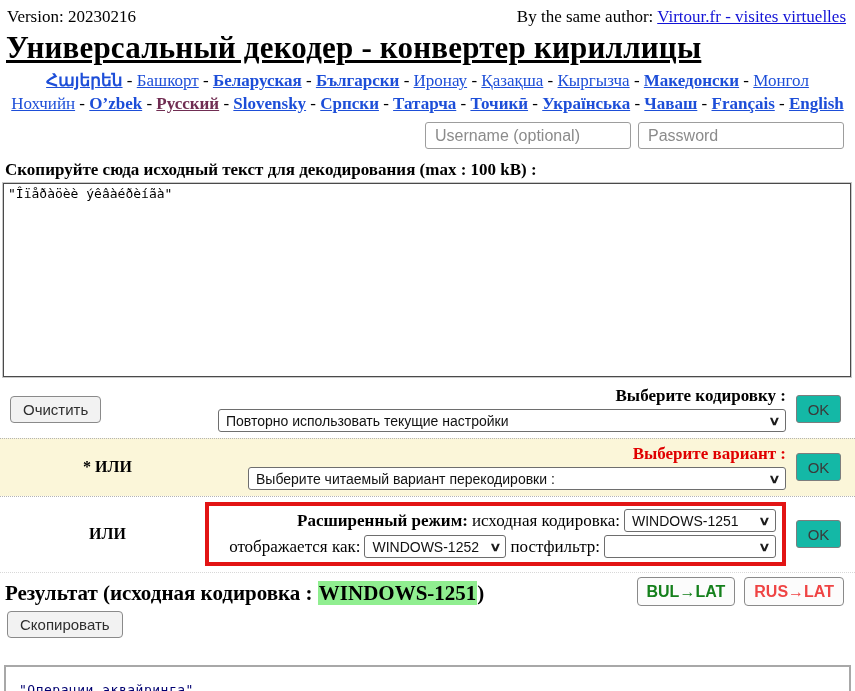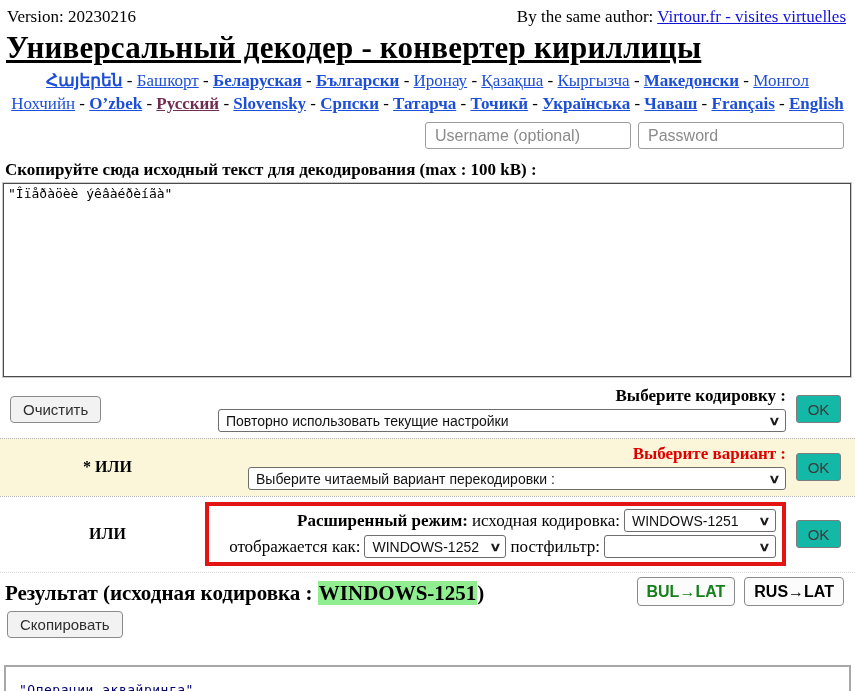"RUS→LAT" .lat-btn.rus { color: #000000 -> #ef4444 }
